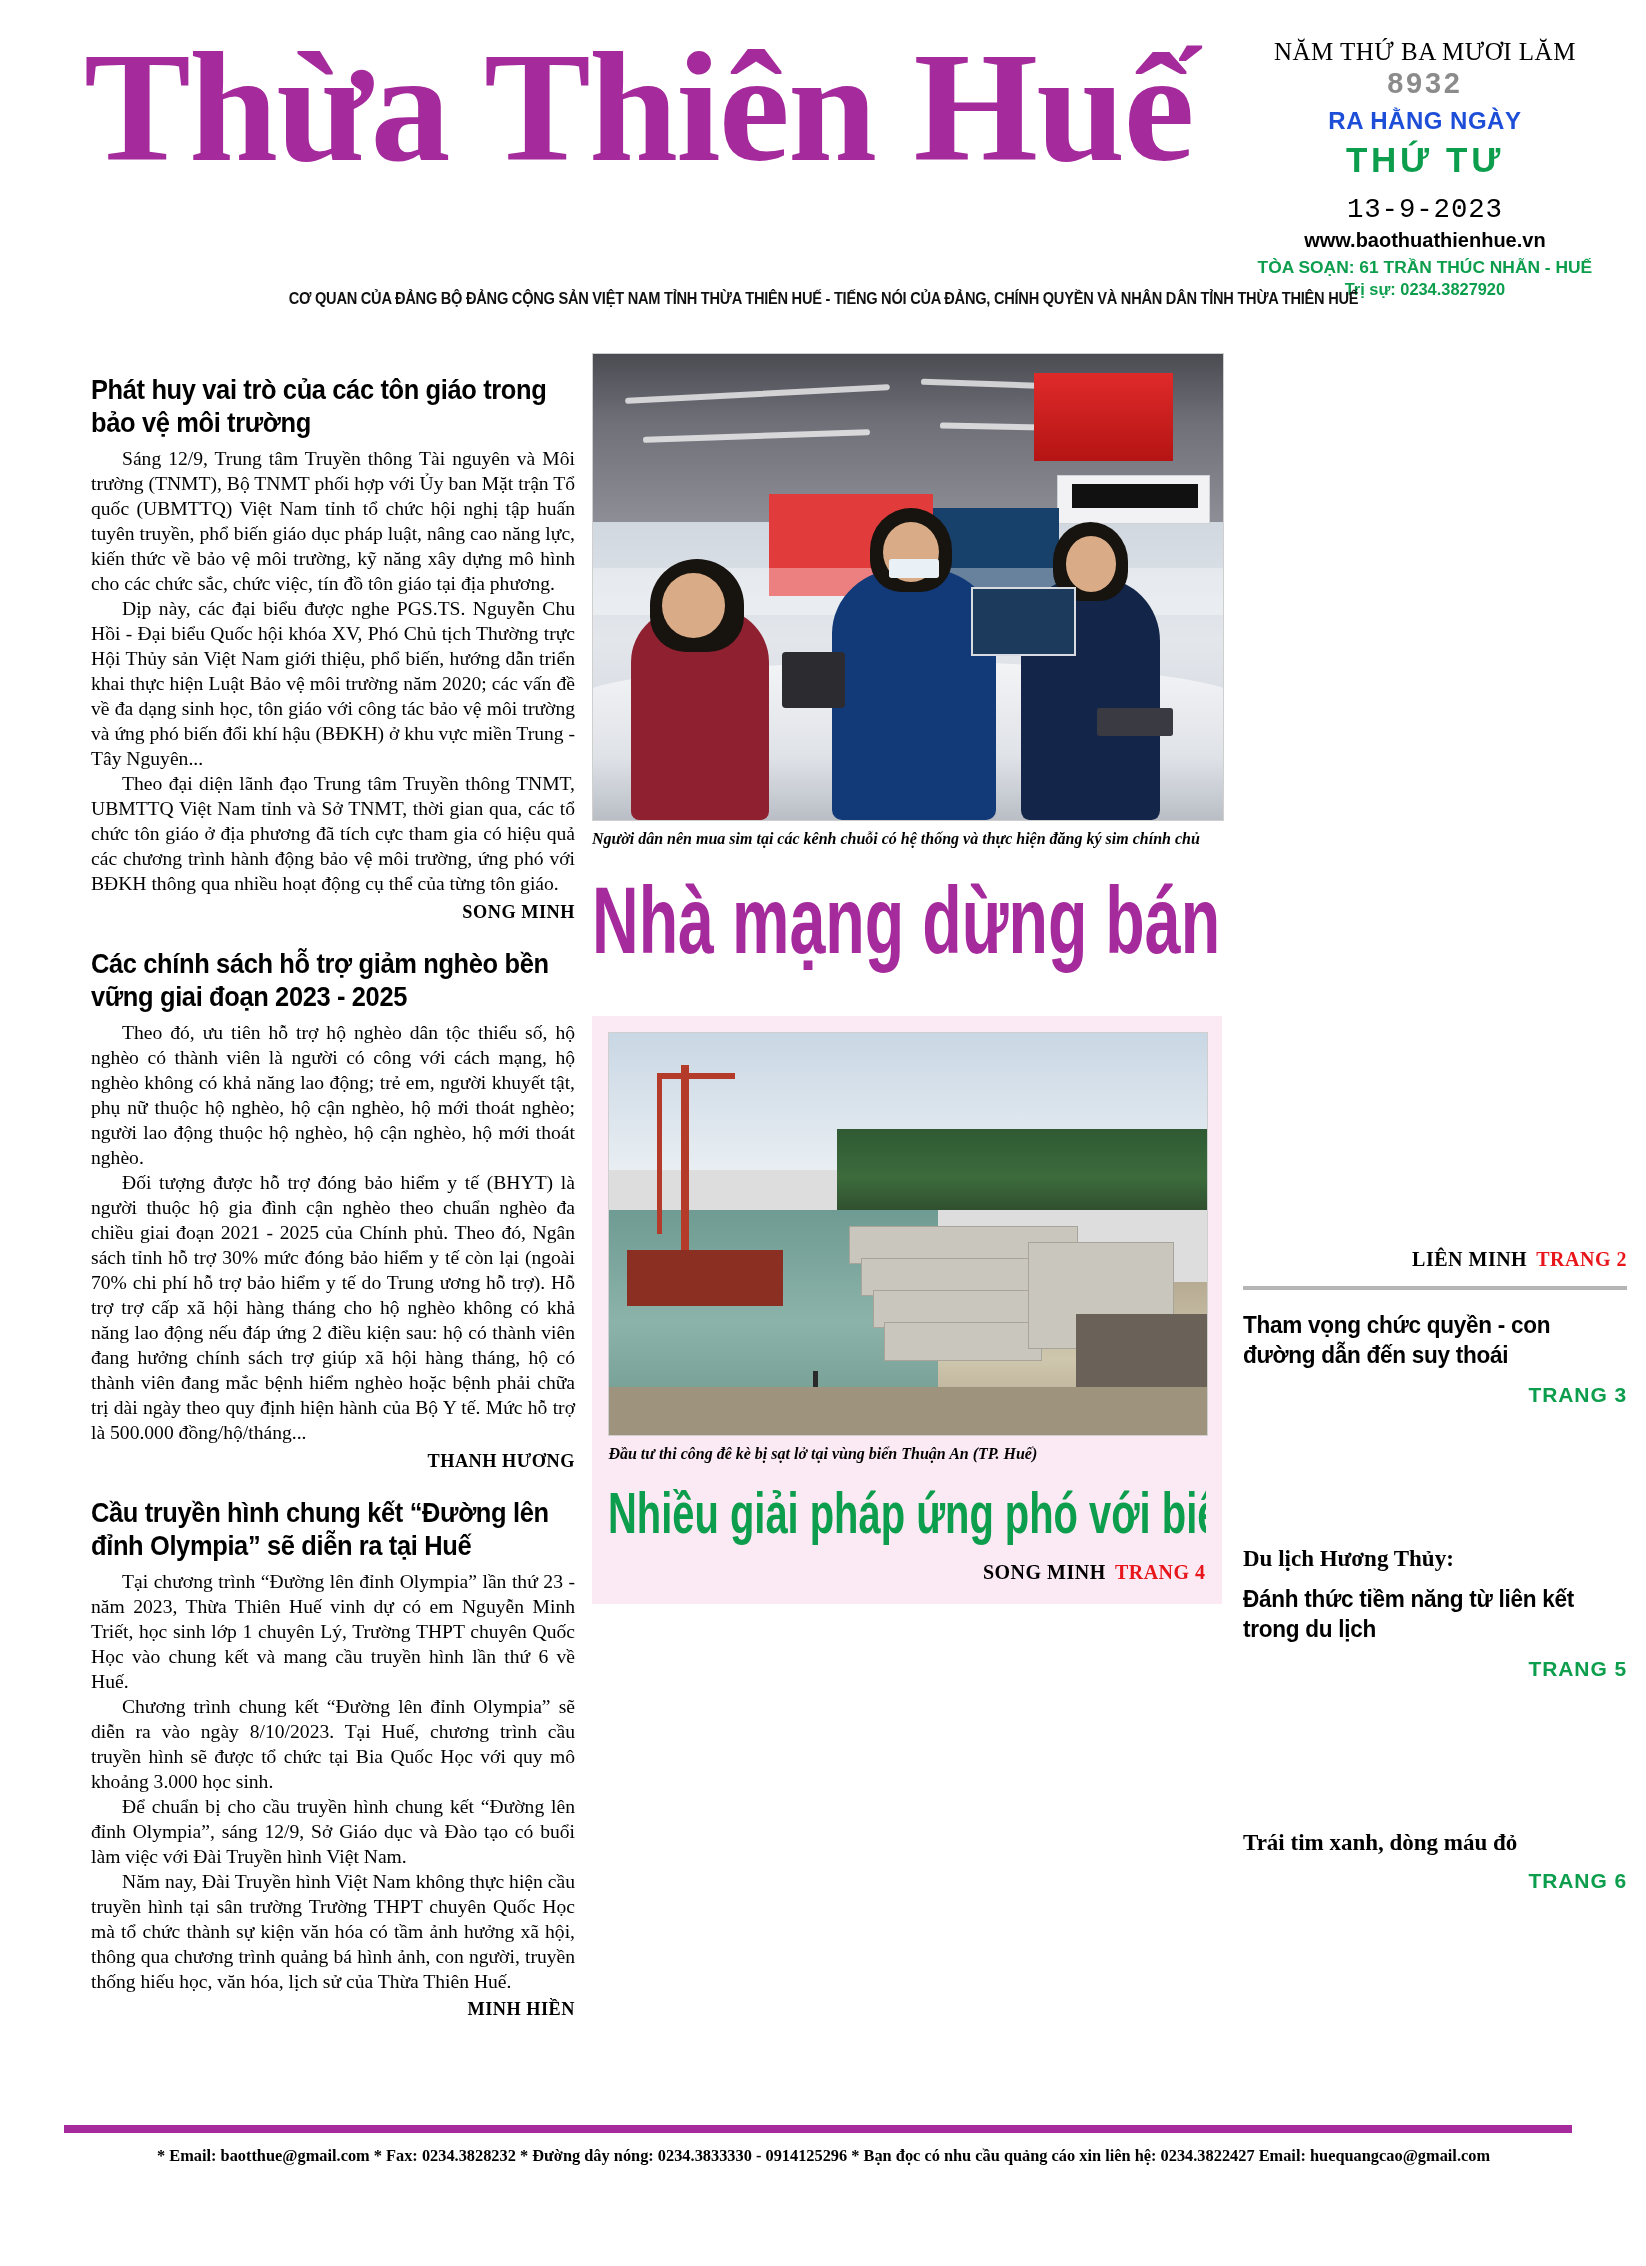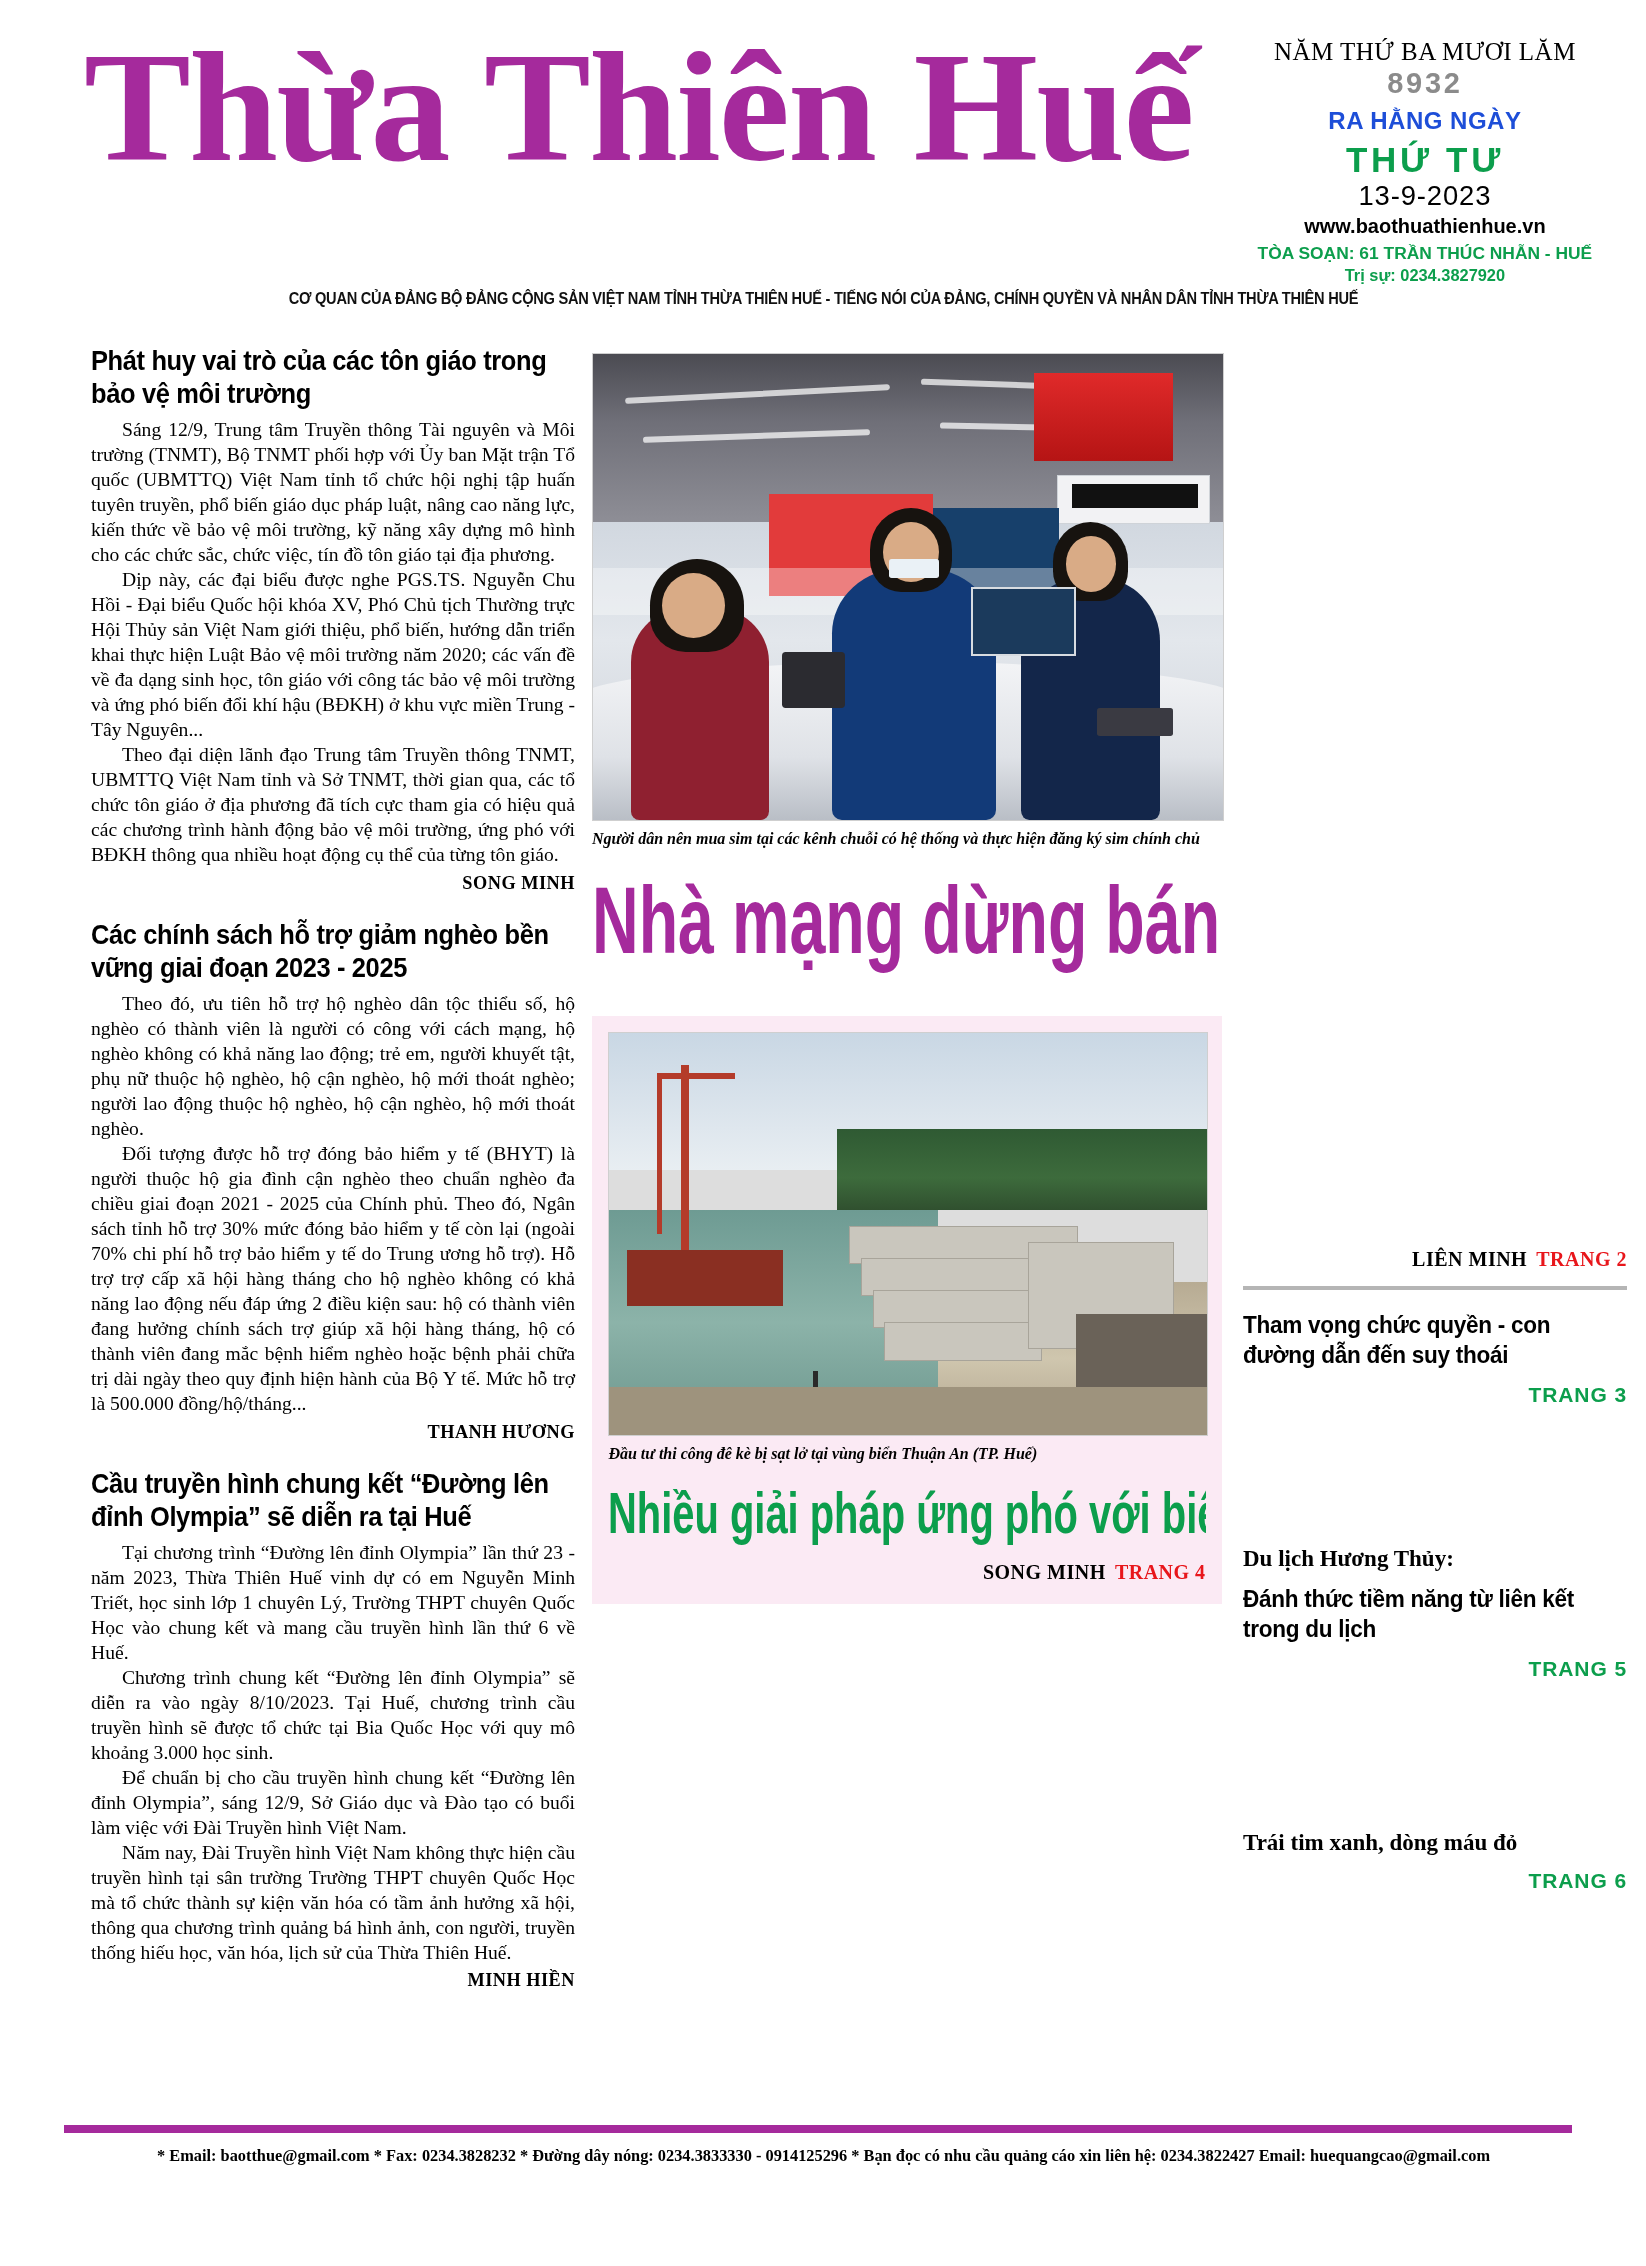"13-9-2023" .mi-date { font-family: Liberation Sans, sans-serif -> Liberation Mono, monospace; margin-top: 0 -> 14px }
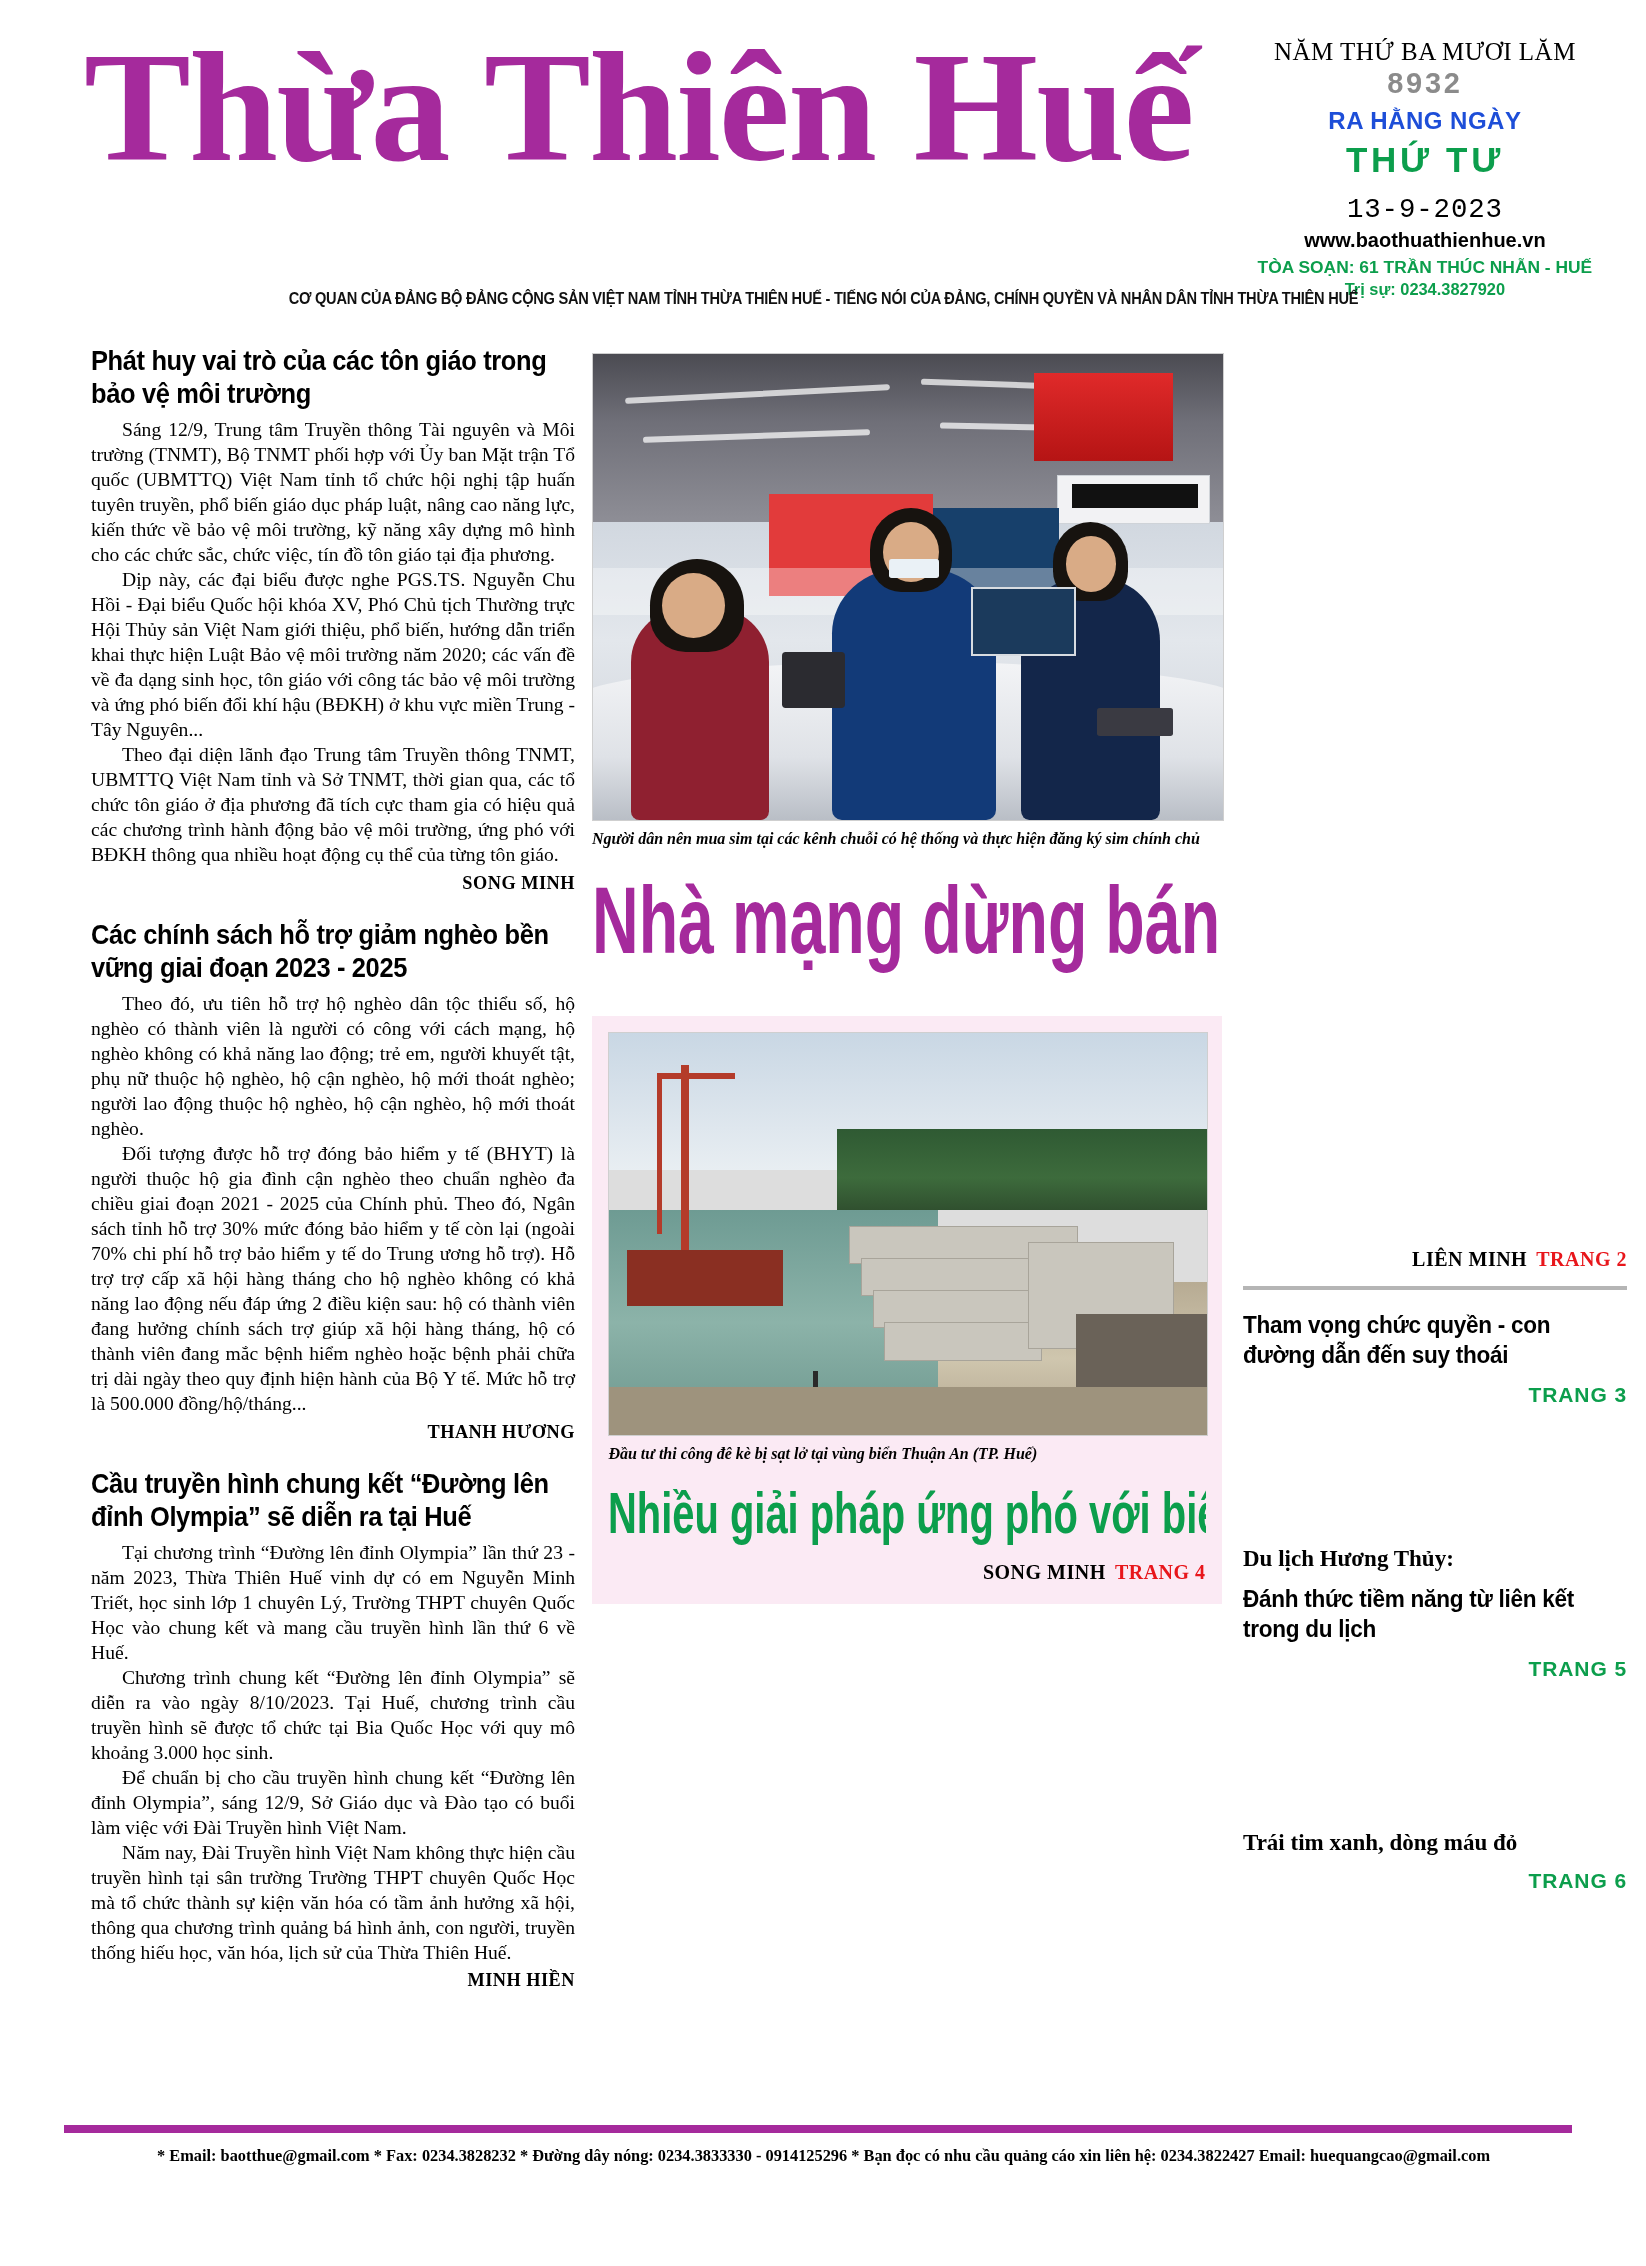"Phát huy vai trò của" .col-left { top: 344px -> 373px }
